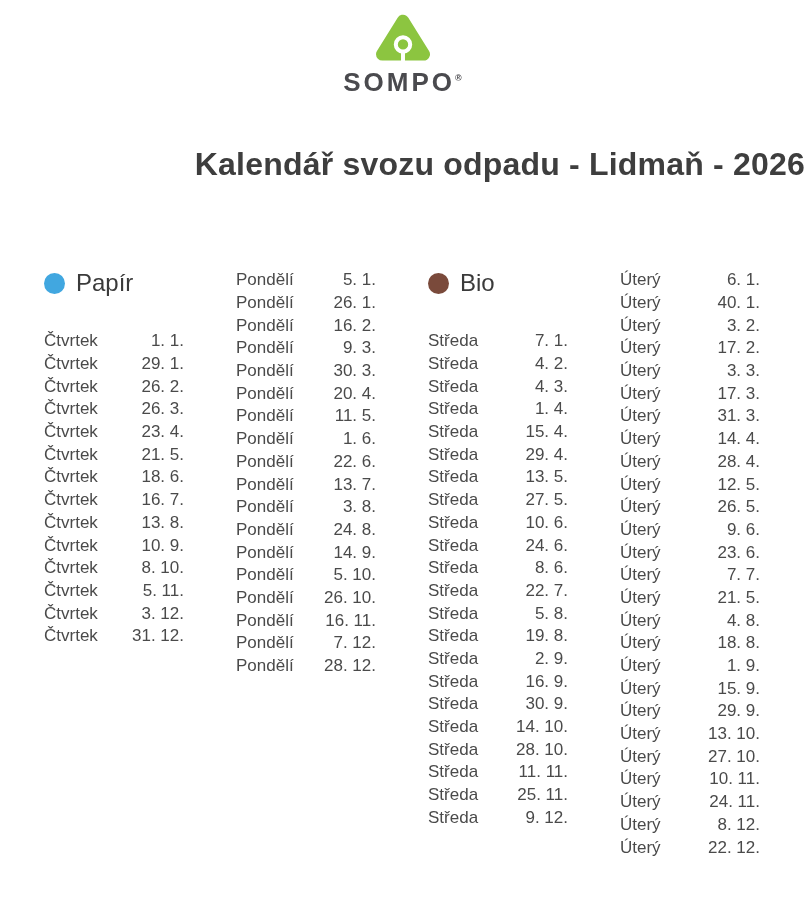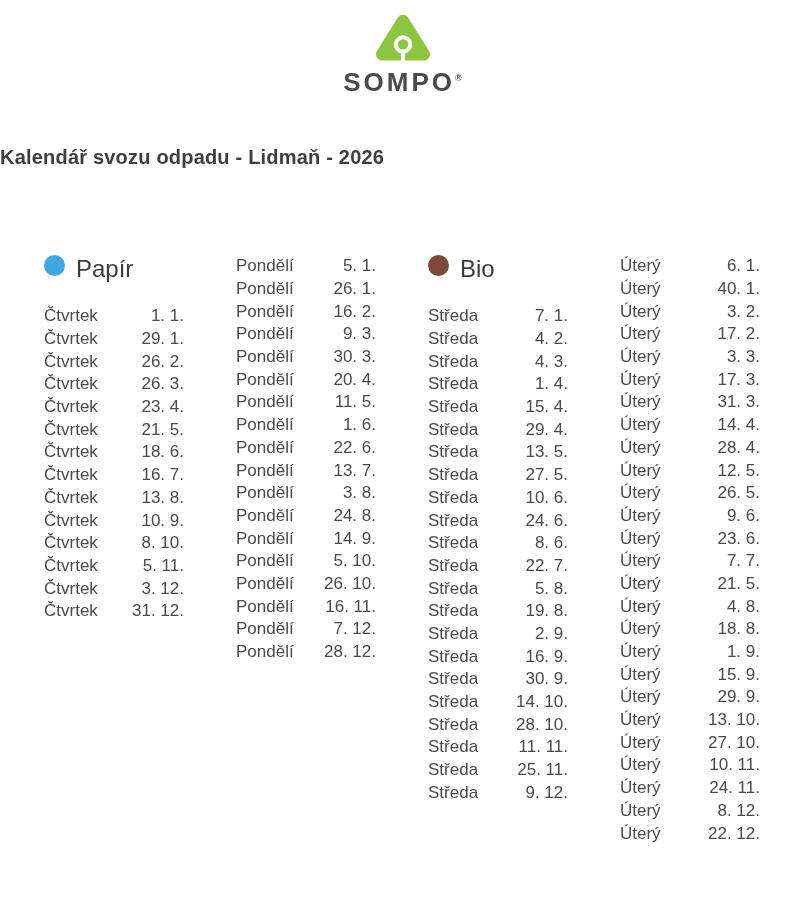"Kalendář svozu odpadu - Lidmaň" .page-title { font-size: 20px -> 32px; text-align: left -> right }
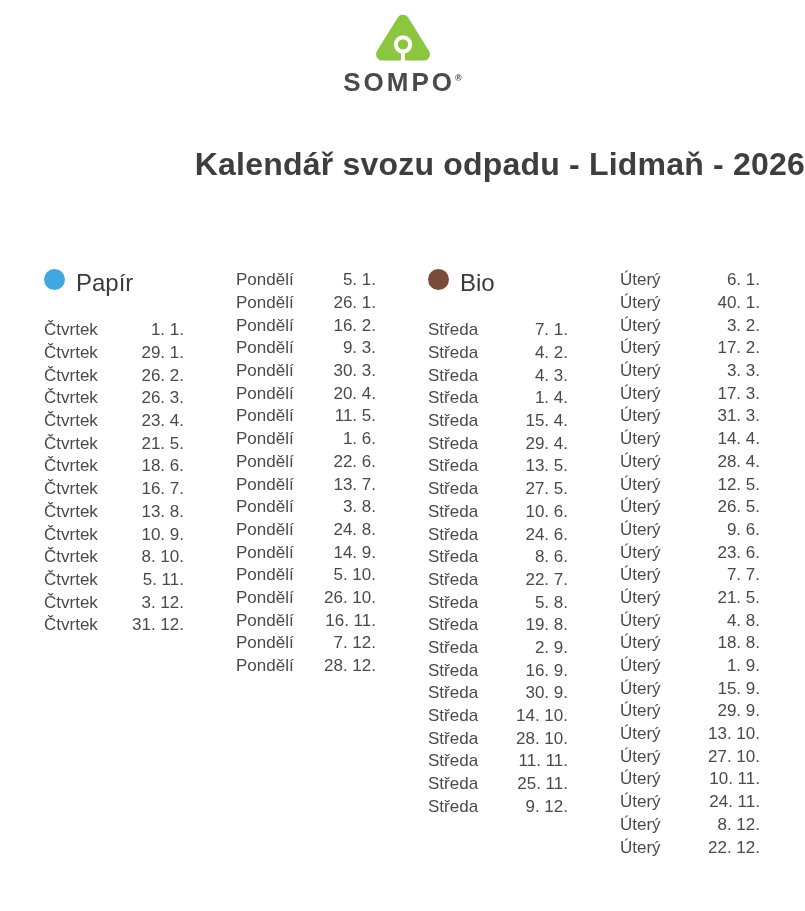"Papír" .legend { align-items: none -> center; margin-bottom: 22px -> 33px }
